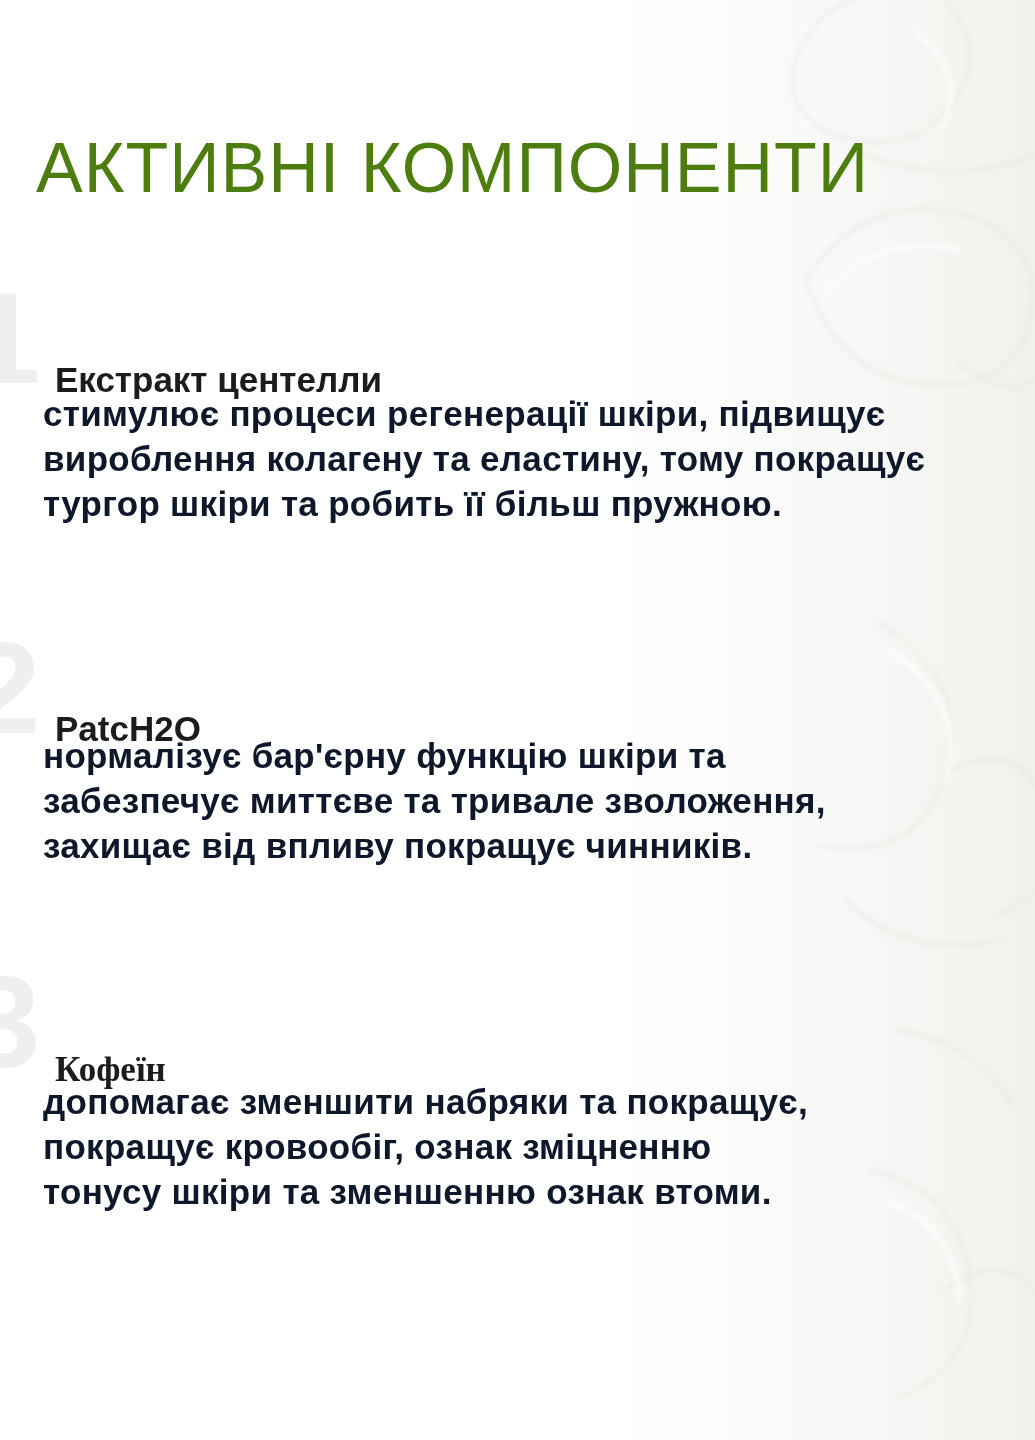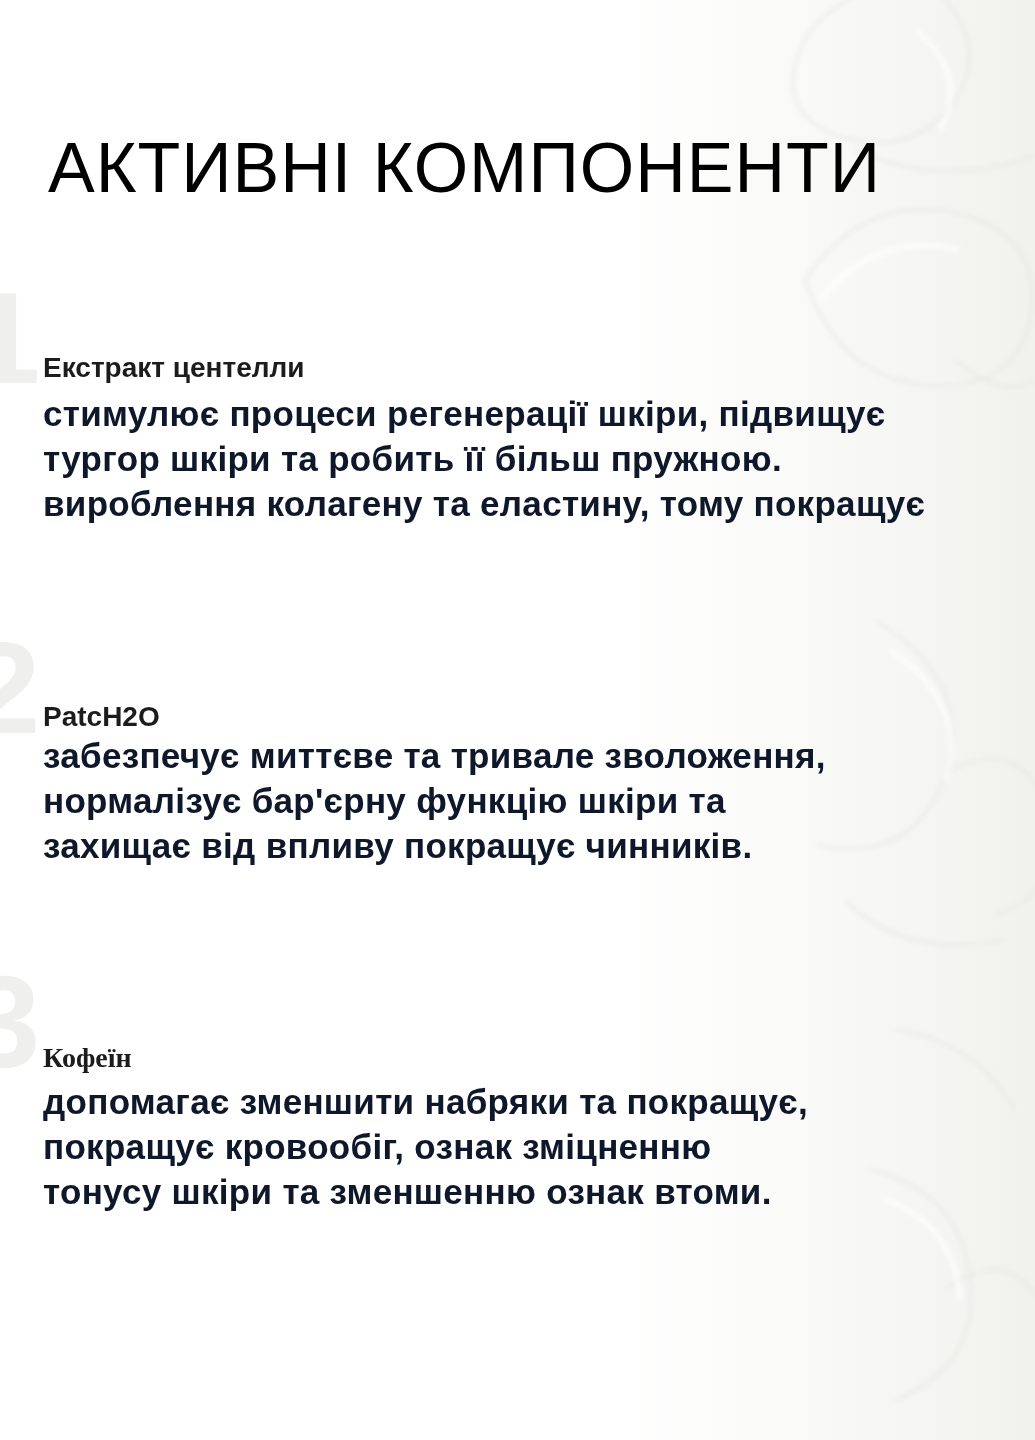"АКТИВНІ КОМПОНЕНТИ" .title { color: #000000 -> #4d7c0f; left: 48px -> 36px }
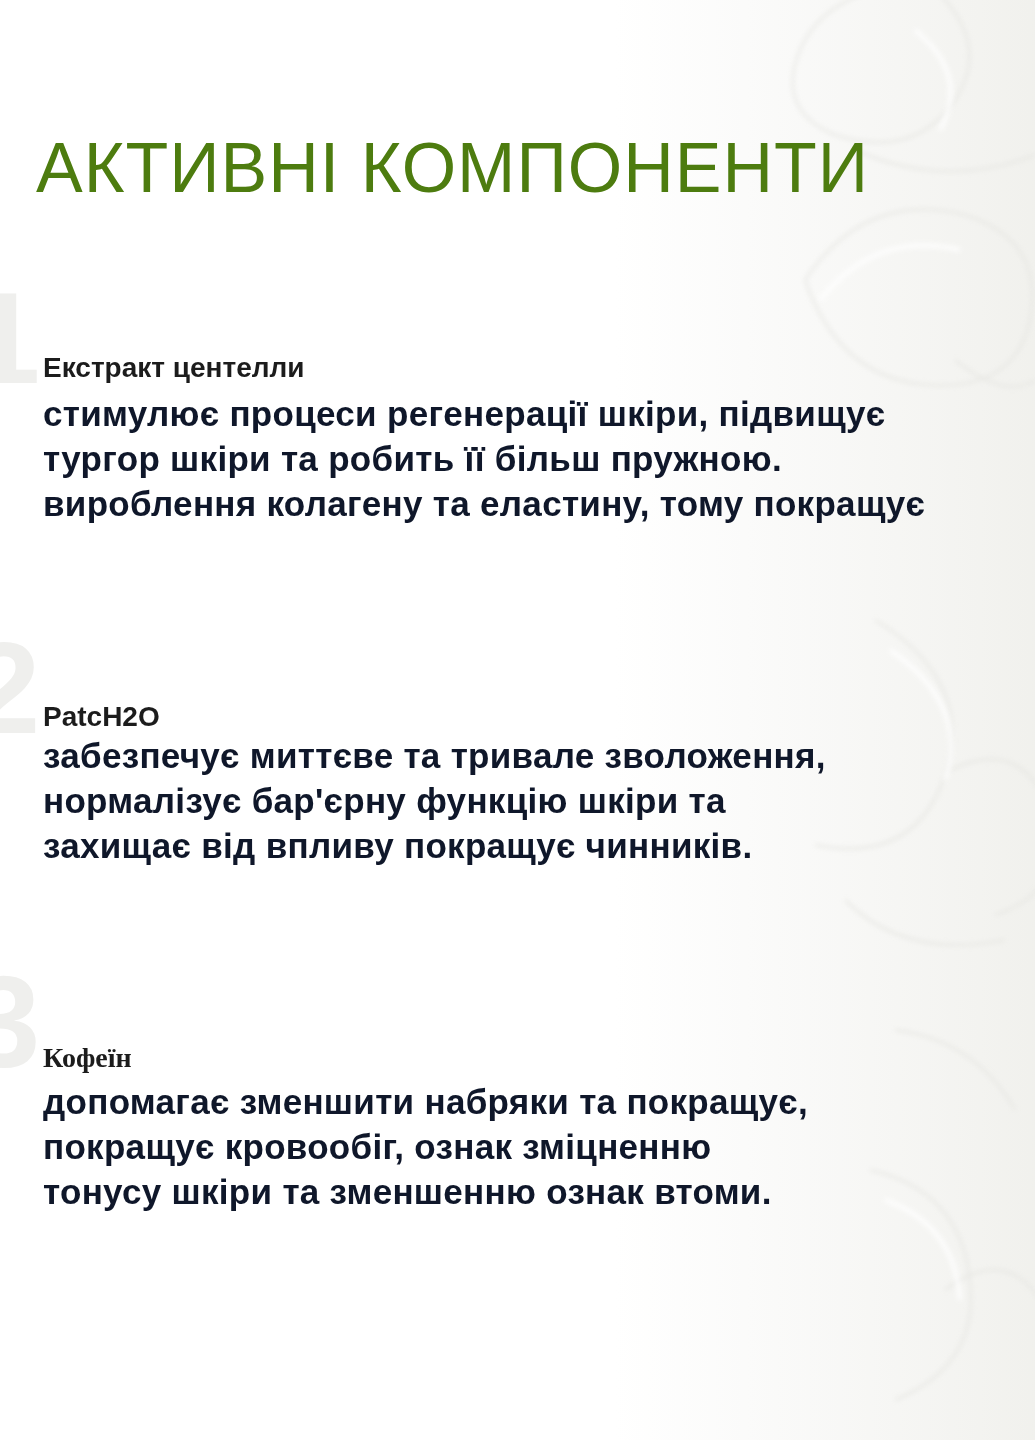"Екстракт центелли" .section-heading { font-size: 28px -> 35px; margin: 0 -> 12px }
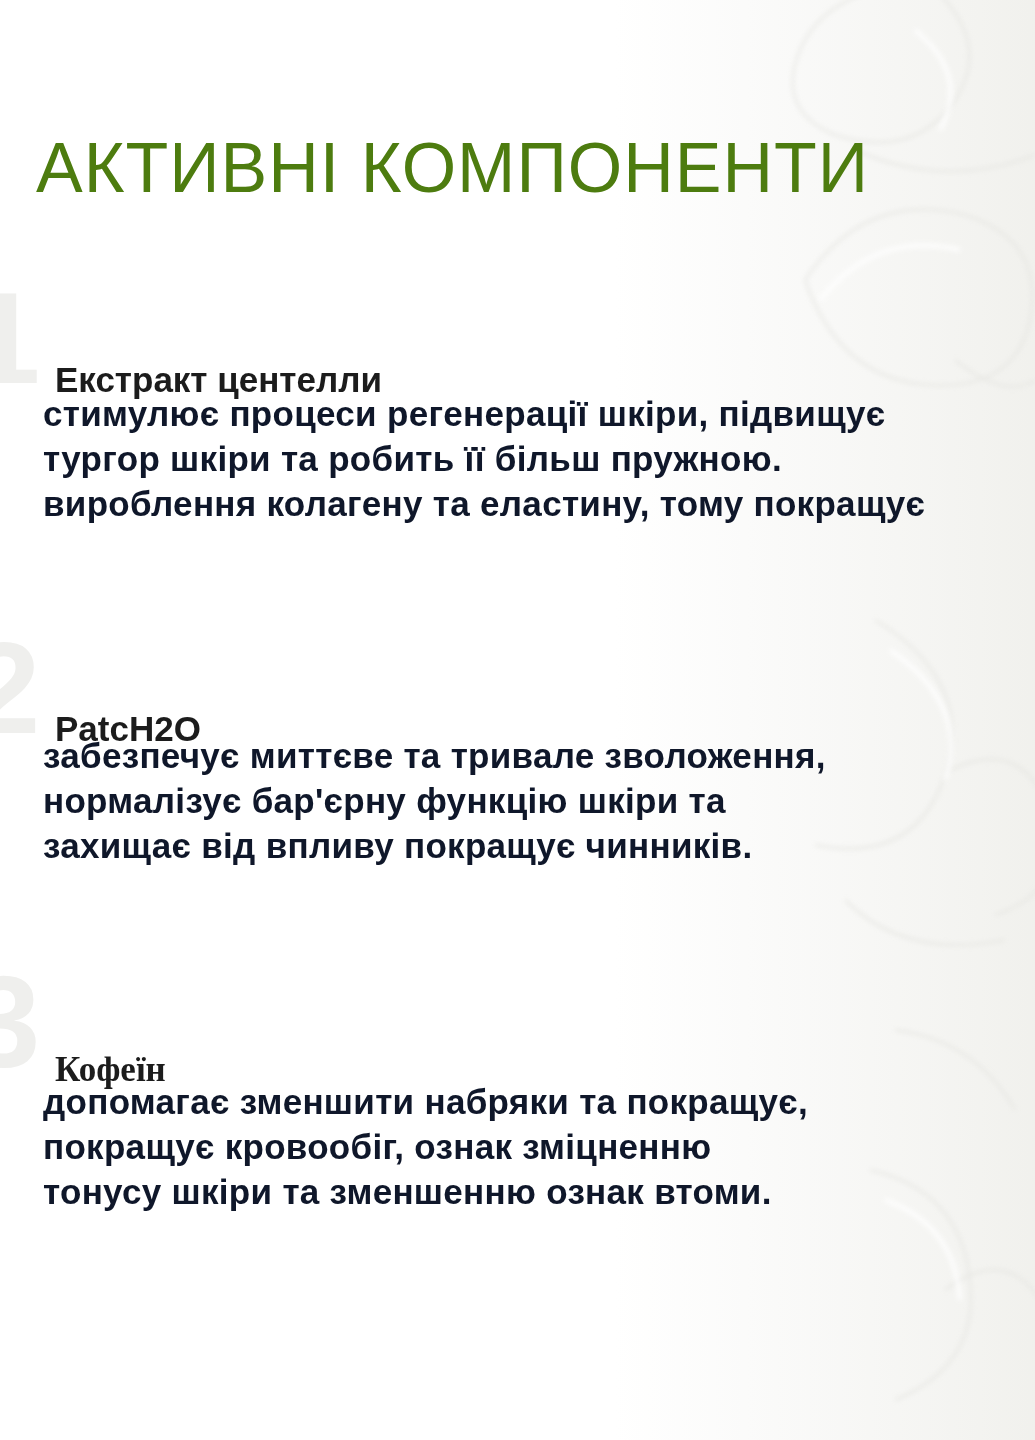"тургор шкіри та робить її" span.body-line { order: before "вироблення колагену та еластину, тому" -> after "вироблення колагену та еластину, тому" }
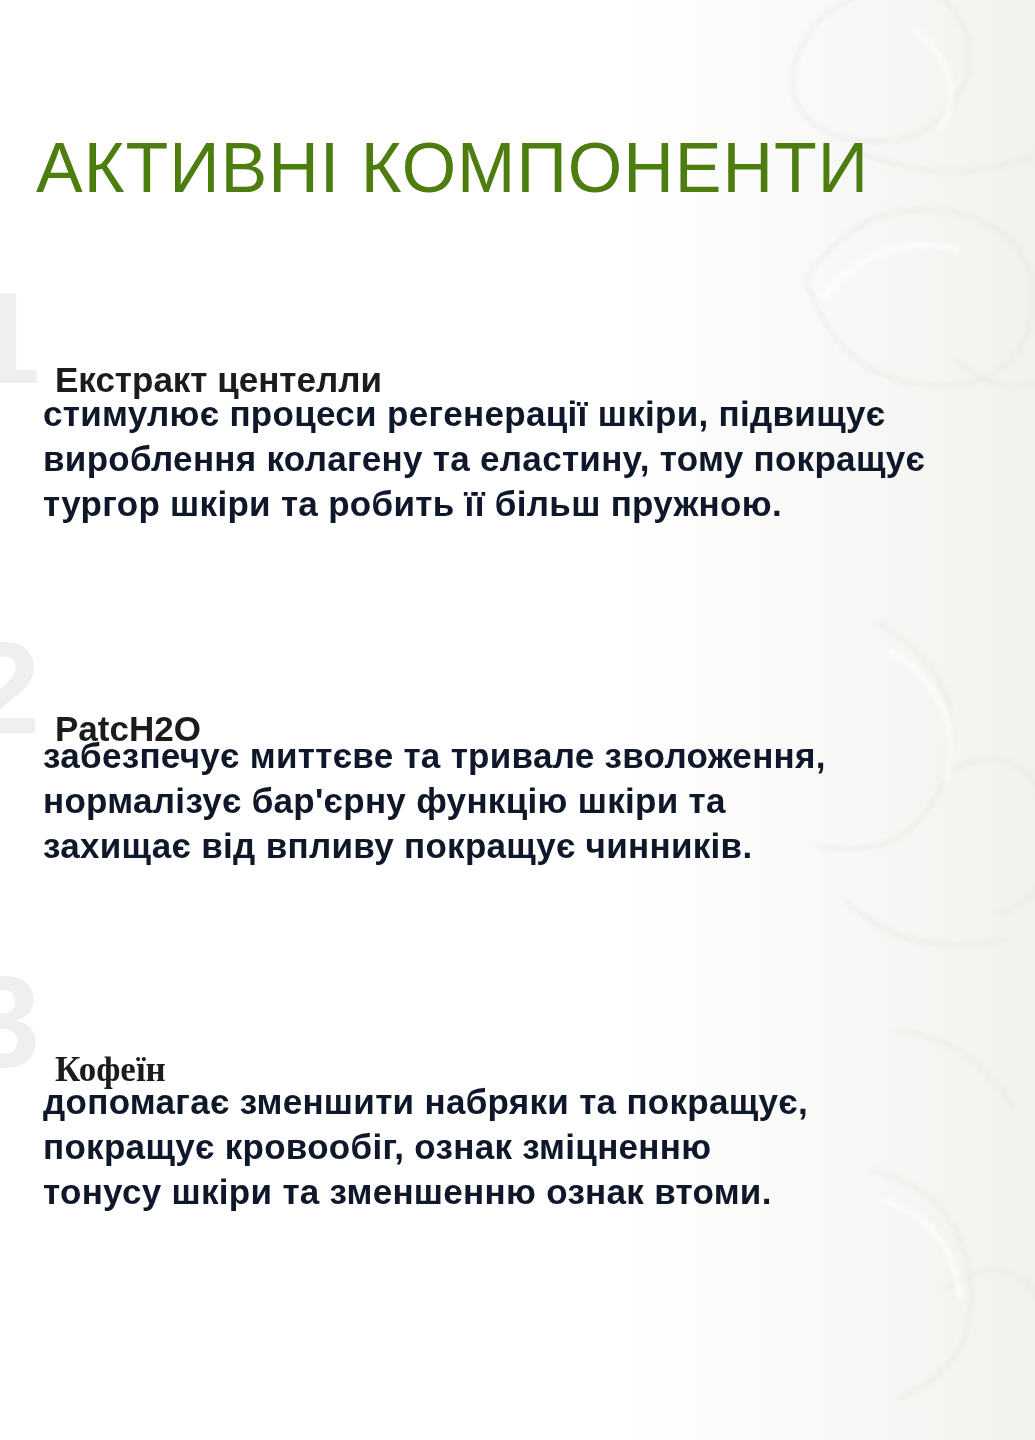"забезпечує миттєве та тривале" span.body-line { order: before "нормалізує бар'єрну функцію шкіри та" -> after "нормалізує бар'єрну функцію шкіри та" }
